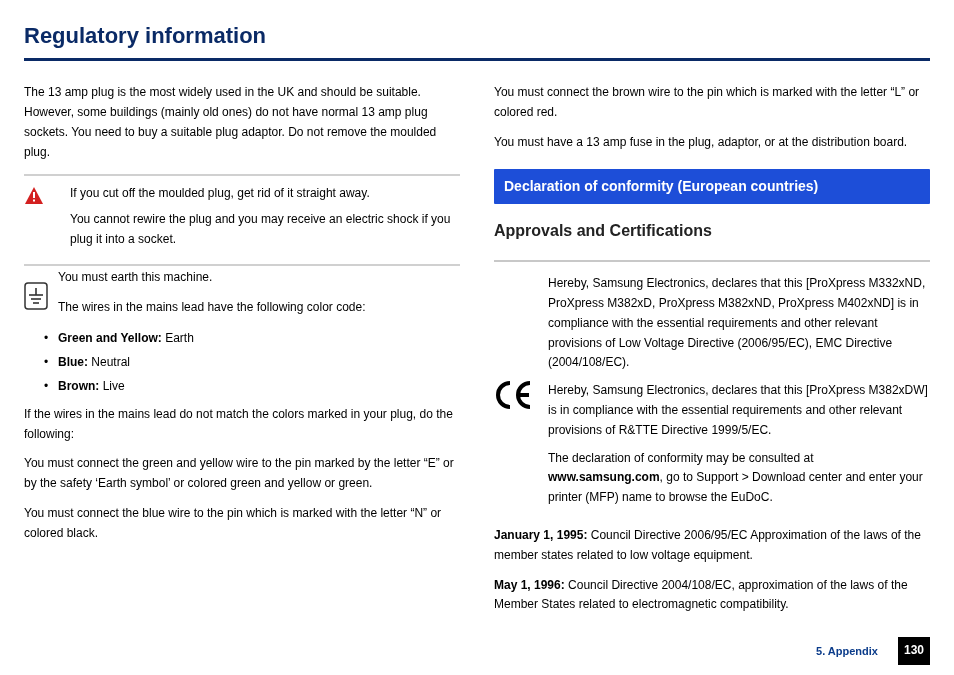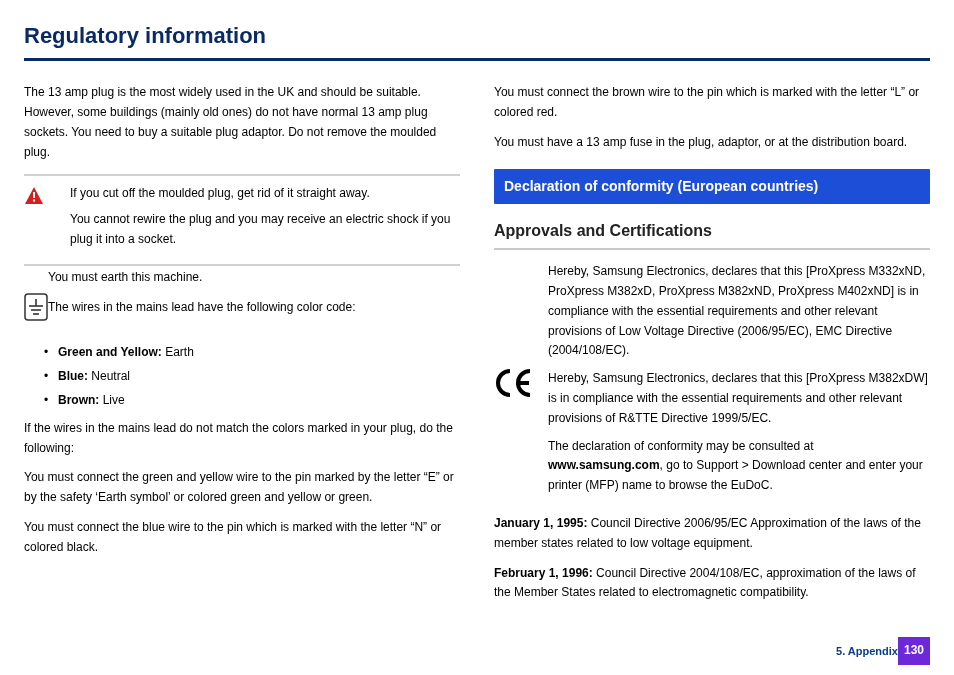"Approvals and Certifications" .h3 { padding-bottom: 4px -> 16px }
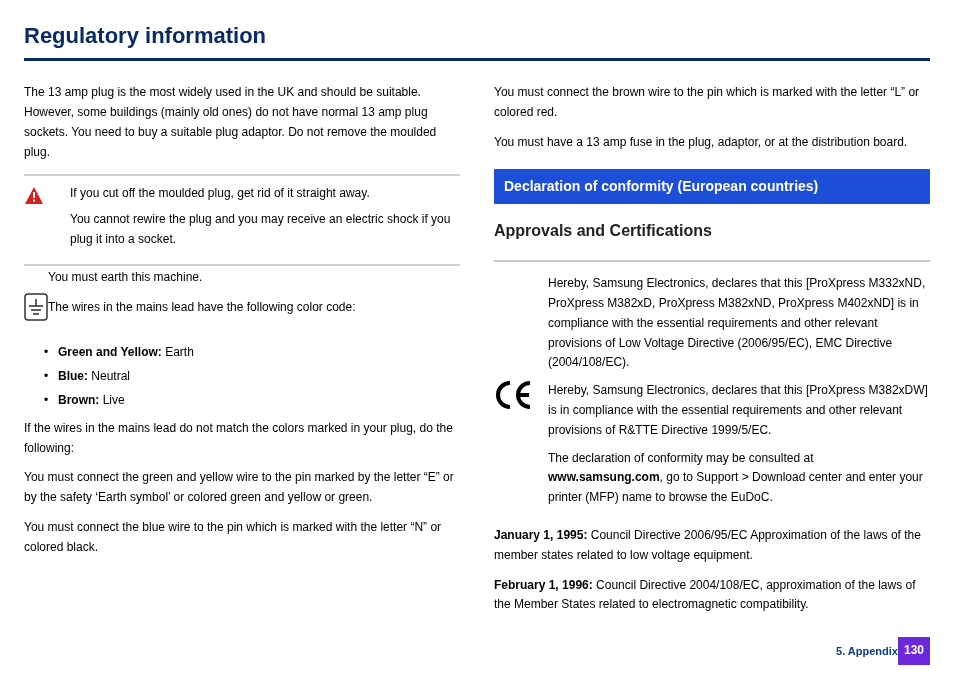"You must earth this machine." .earth-row { align-items: flex-end -> center; gap: none -> 10px; margin-bottom: 22px -> 8px }
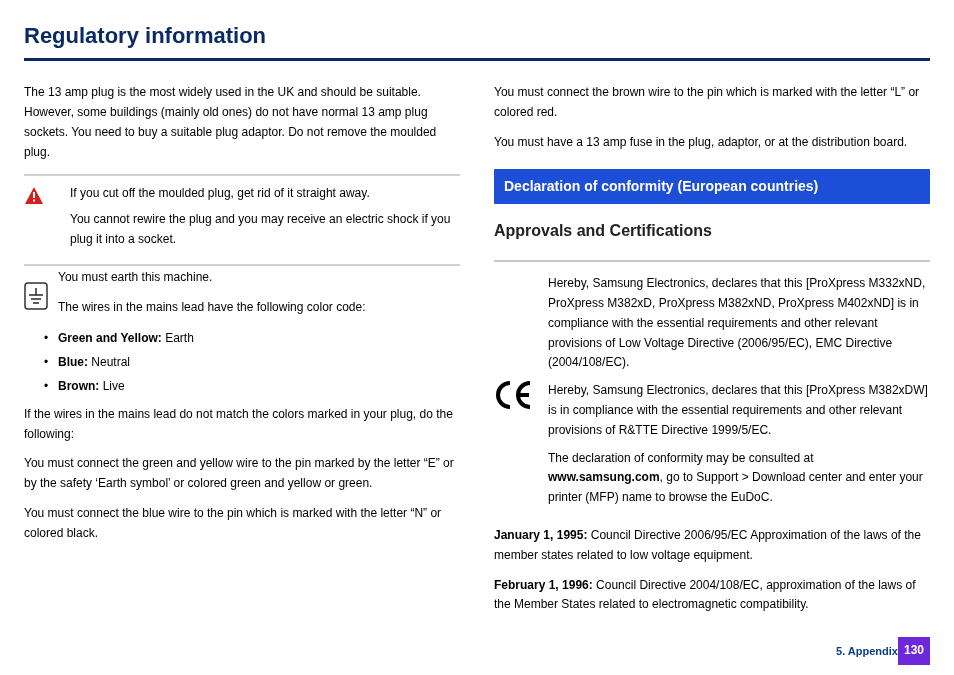"February 1, 1996:" b { text: February -> May }
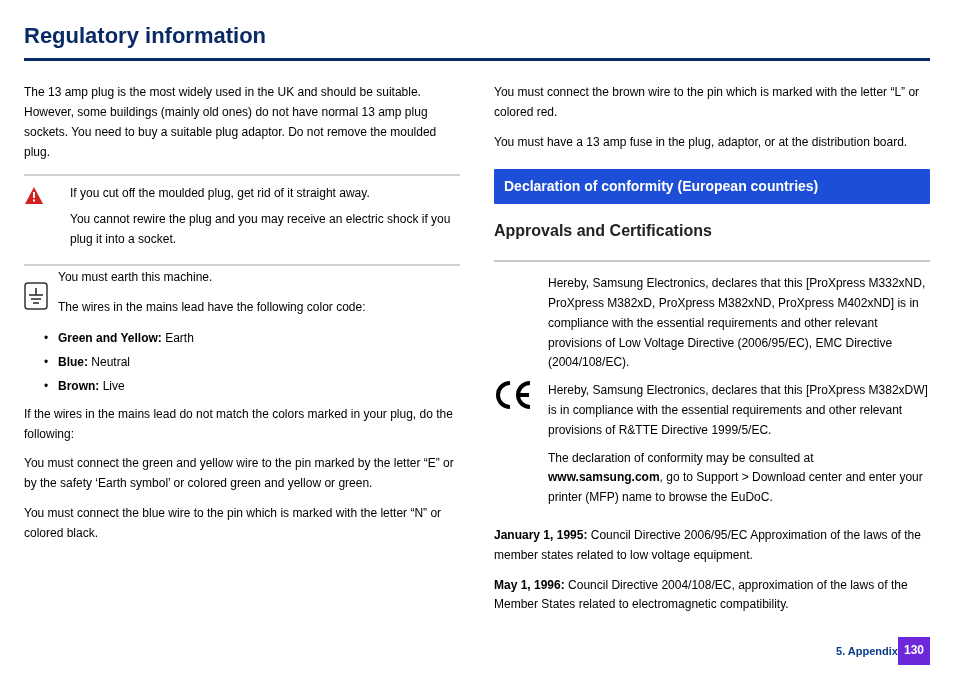"5. Appendix" .footer { gap: 0 -> 20px }
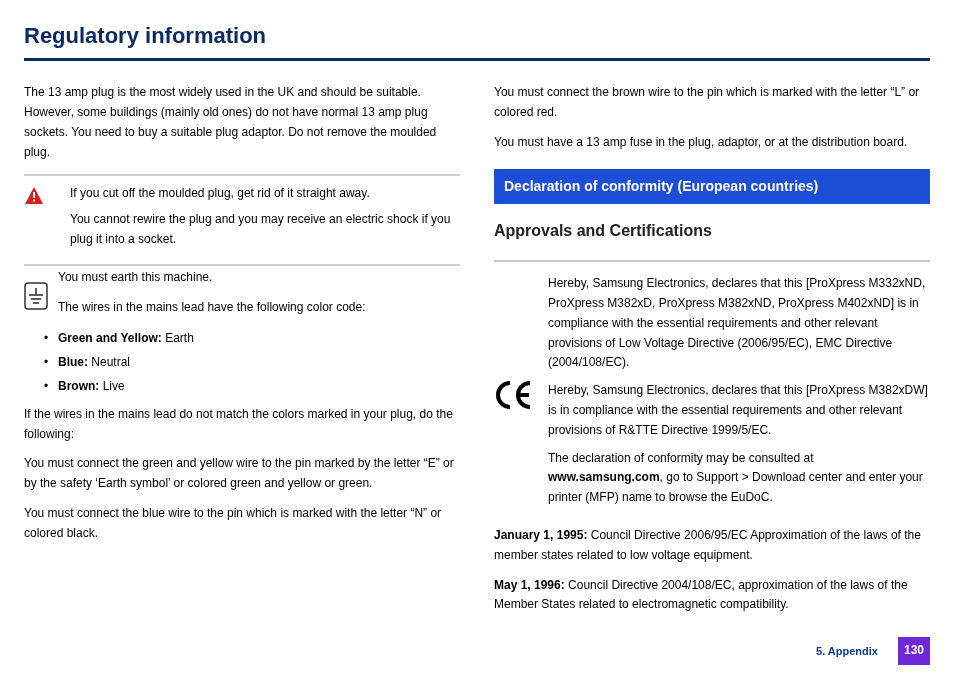"130" .footer-page { background: #6d28d9 -> #000000 }
